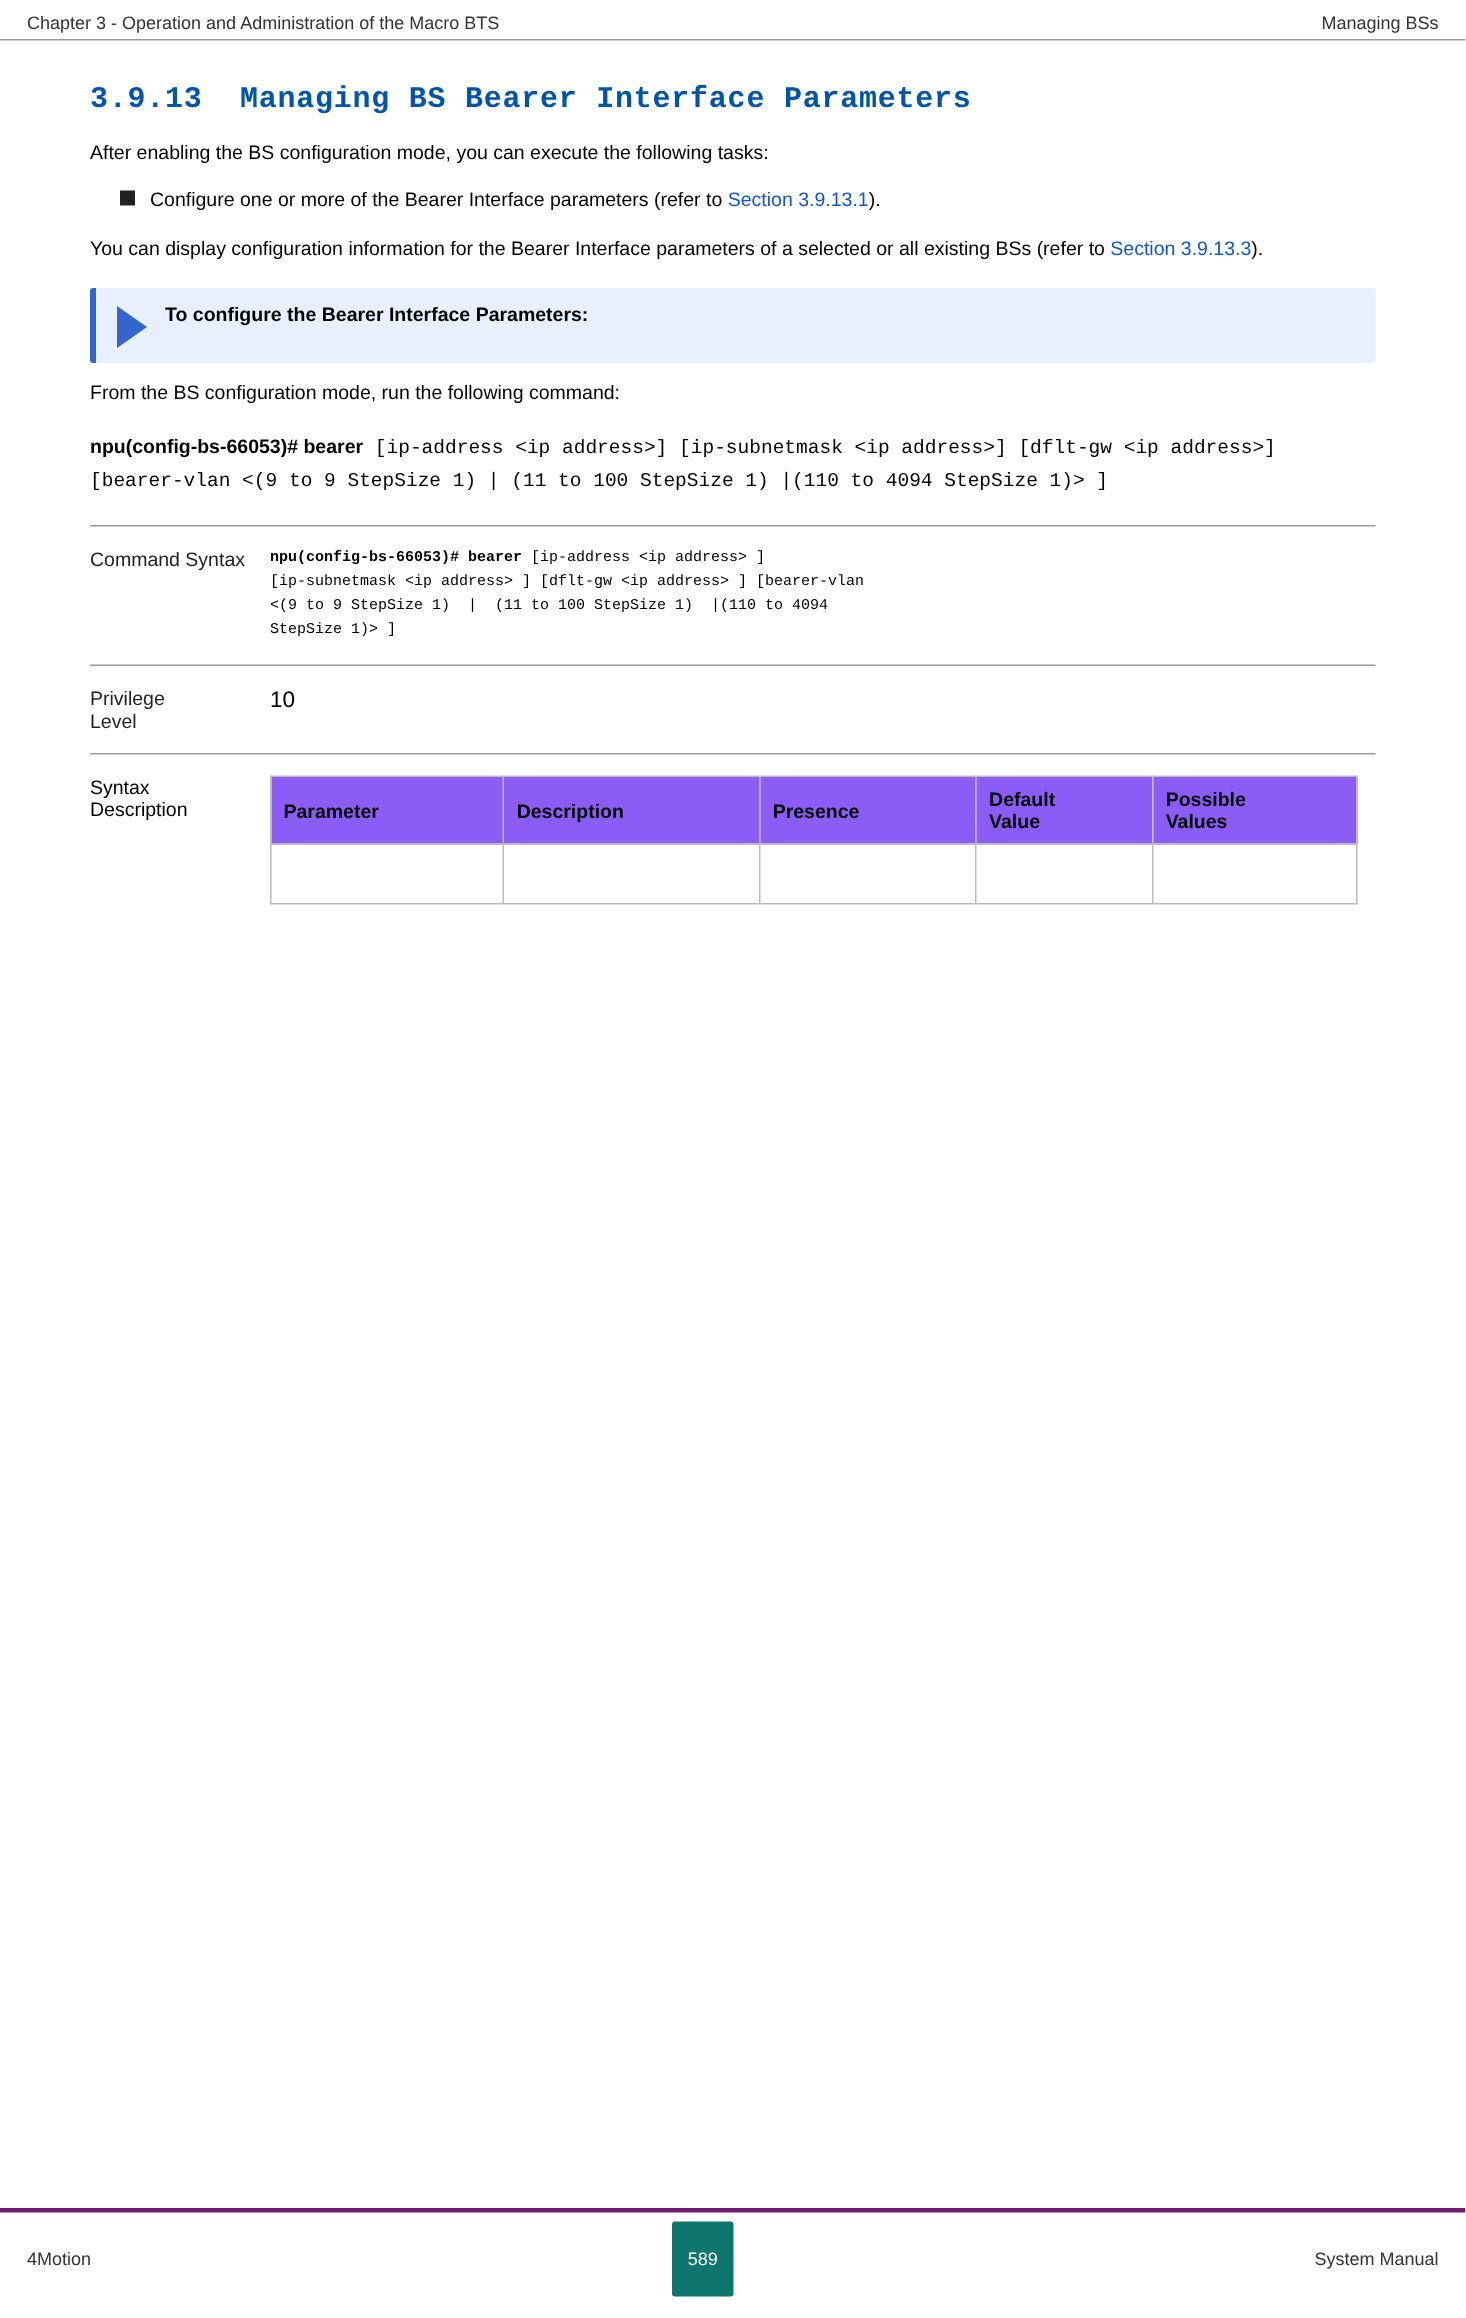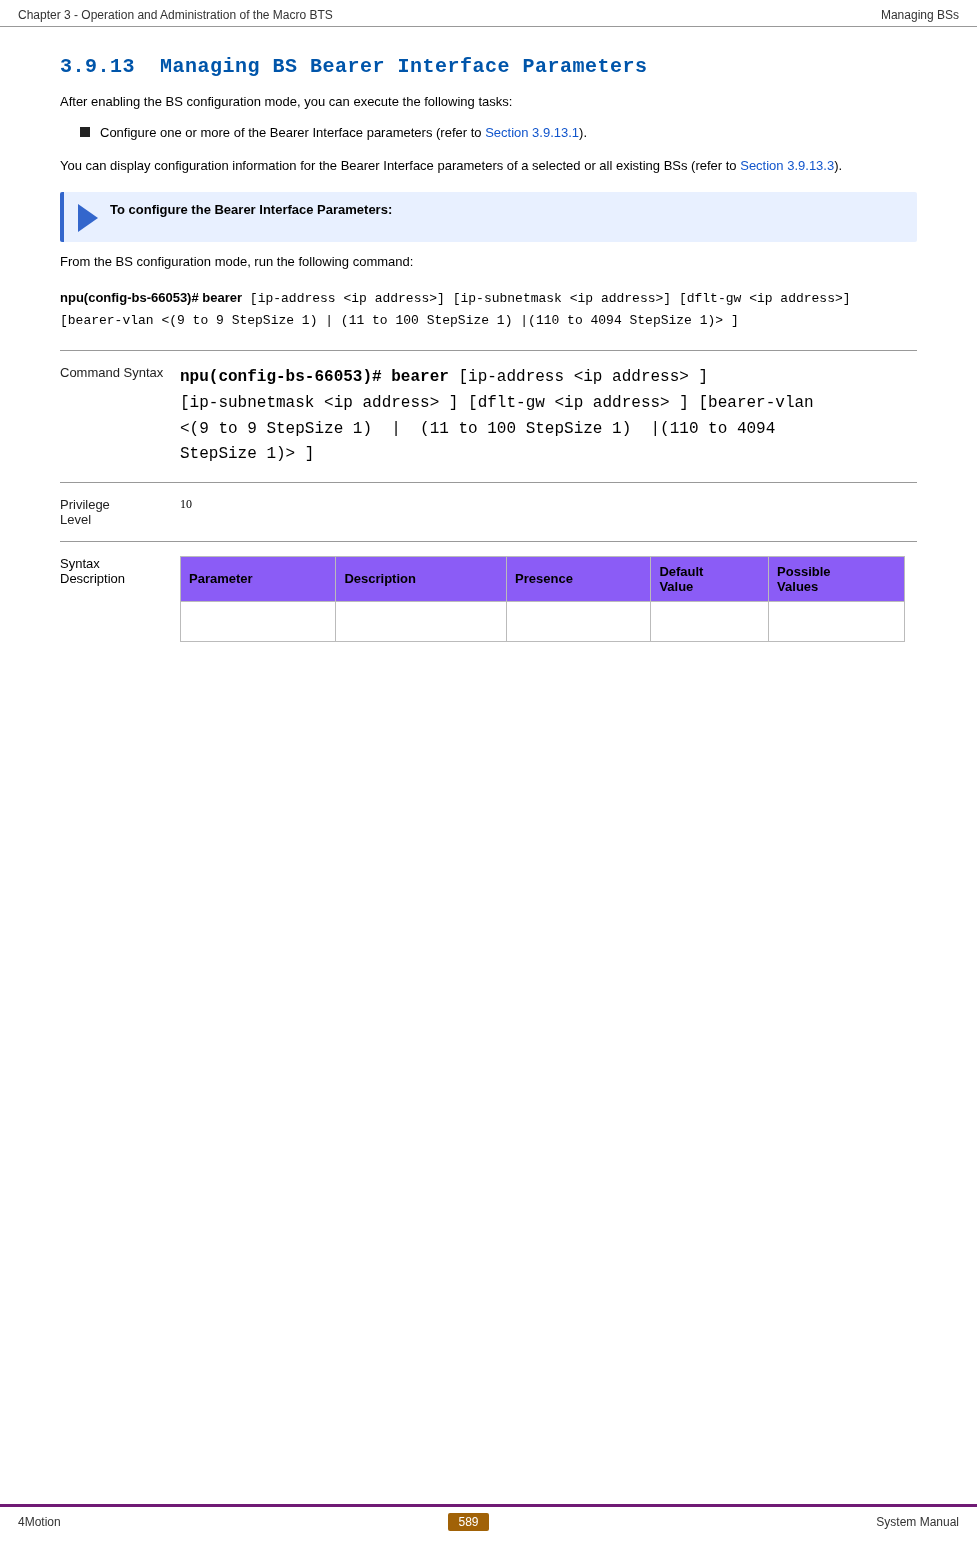"npu(config-bs-66053)# bearer [ip-address <ip address> ]" .info-table-value { font-size: 16px -> 10px }
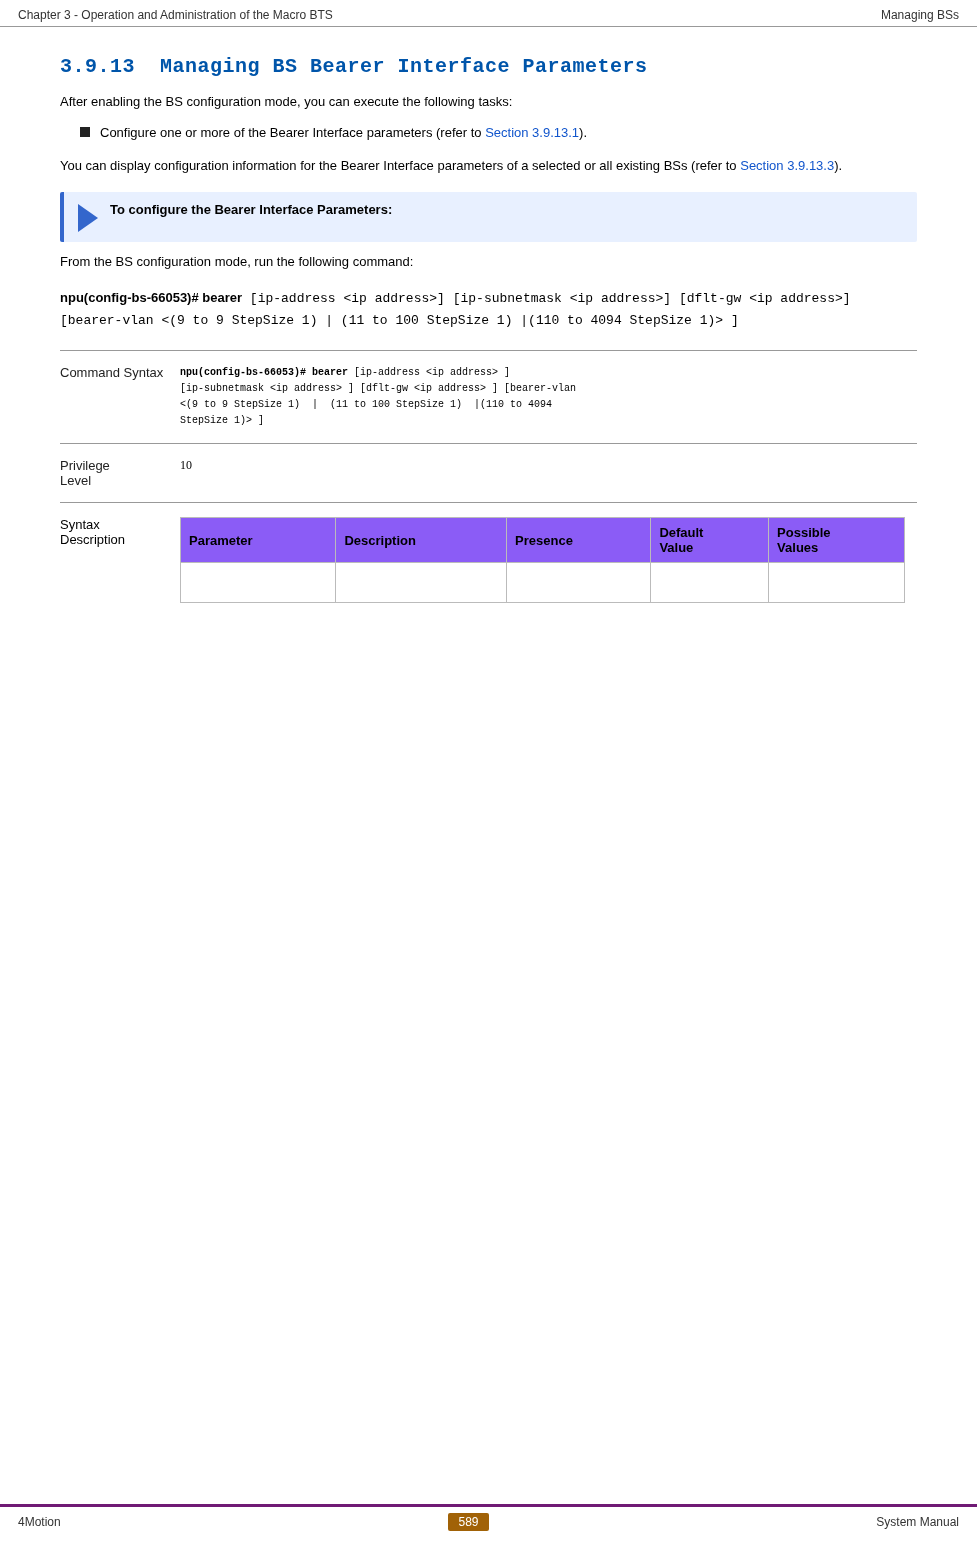"10" .privilege-value { font-family: Liberation Serif, serif -> Liberation Sans, sans-serif; font-size: 12px -> 15px }
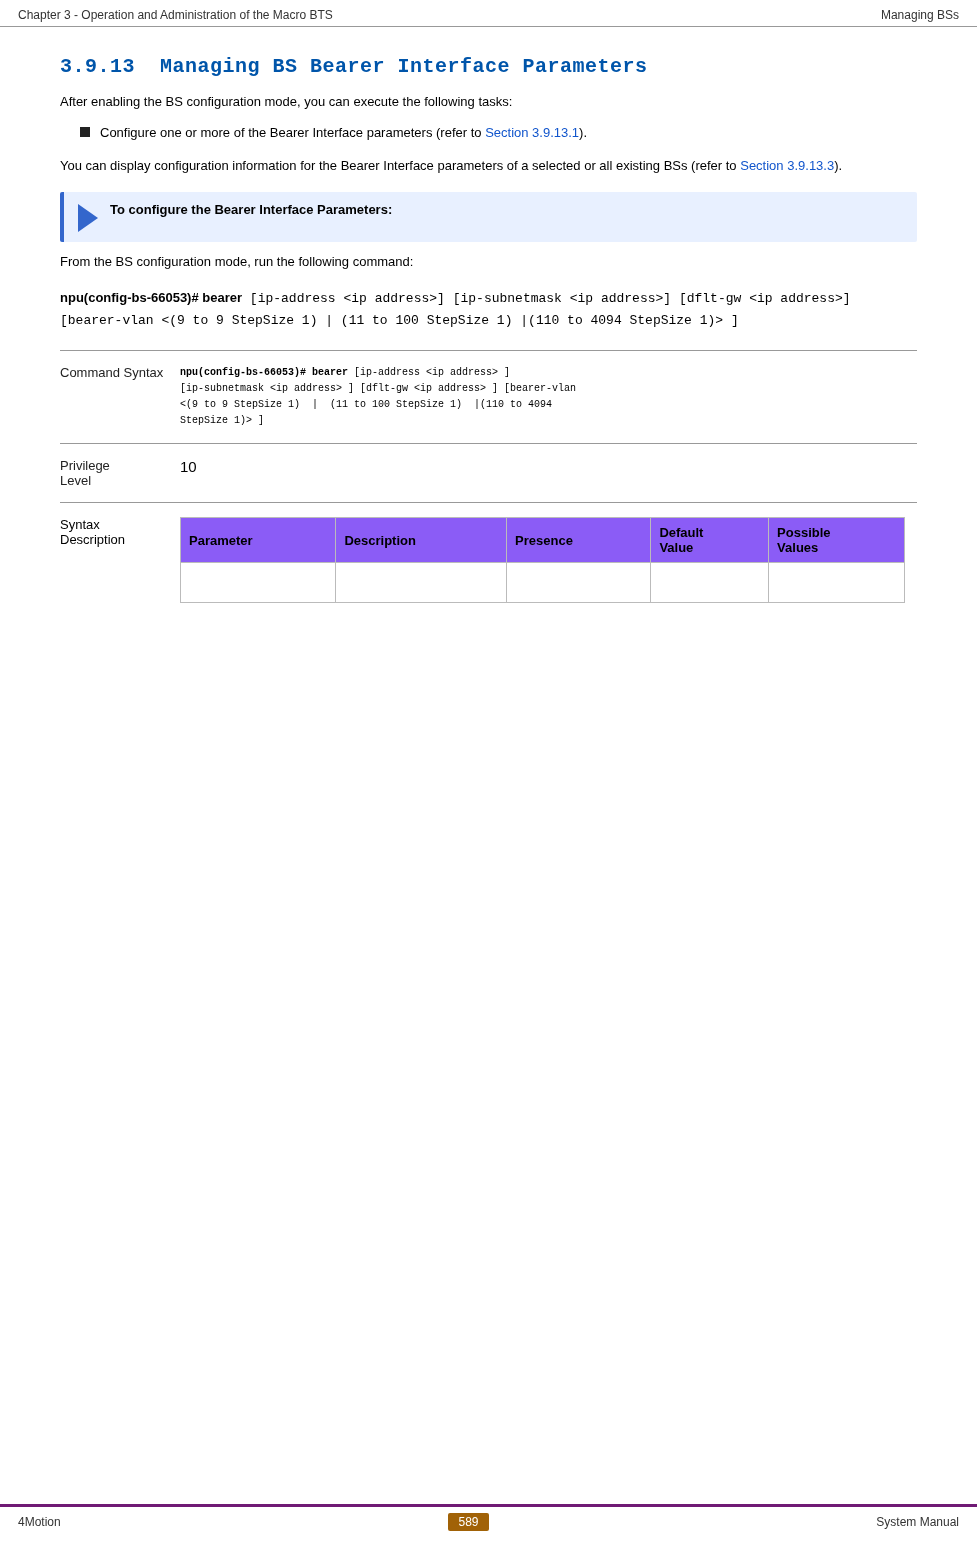"589" .footer-page-num { background: #a16207 -> #0f766e; padding: 2px 10px -> 18px 10px }
